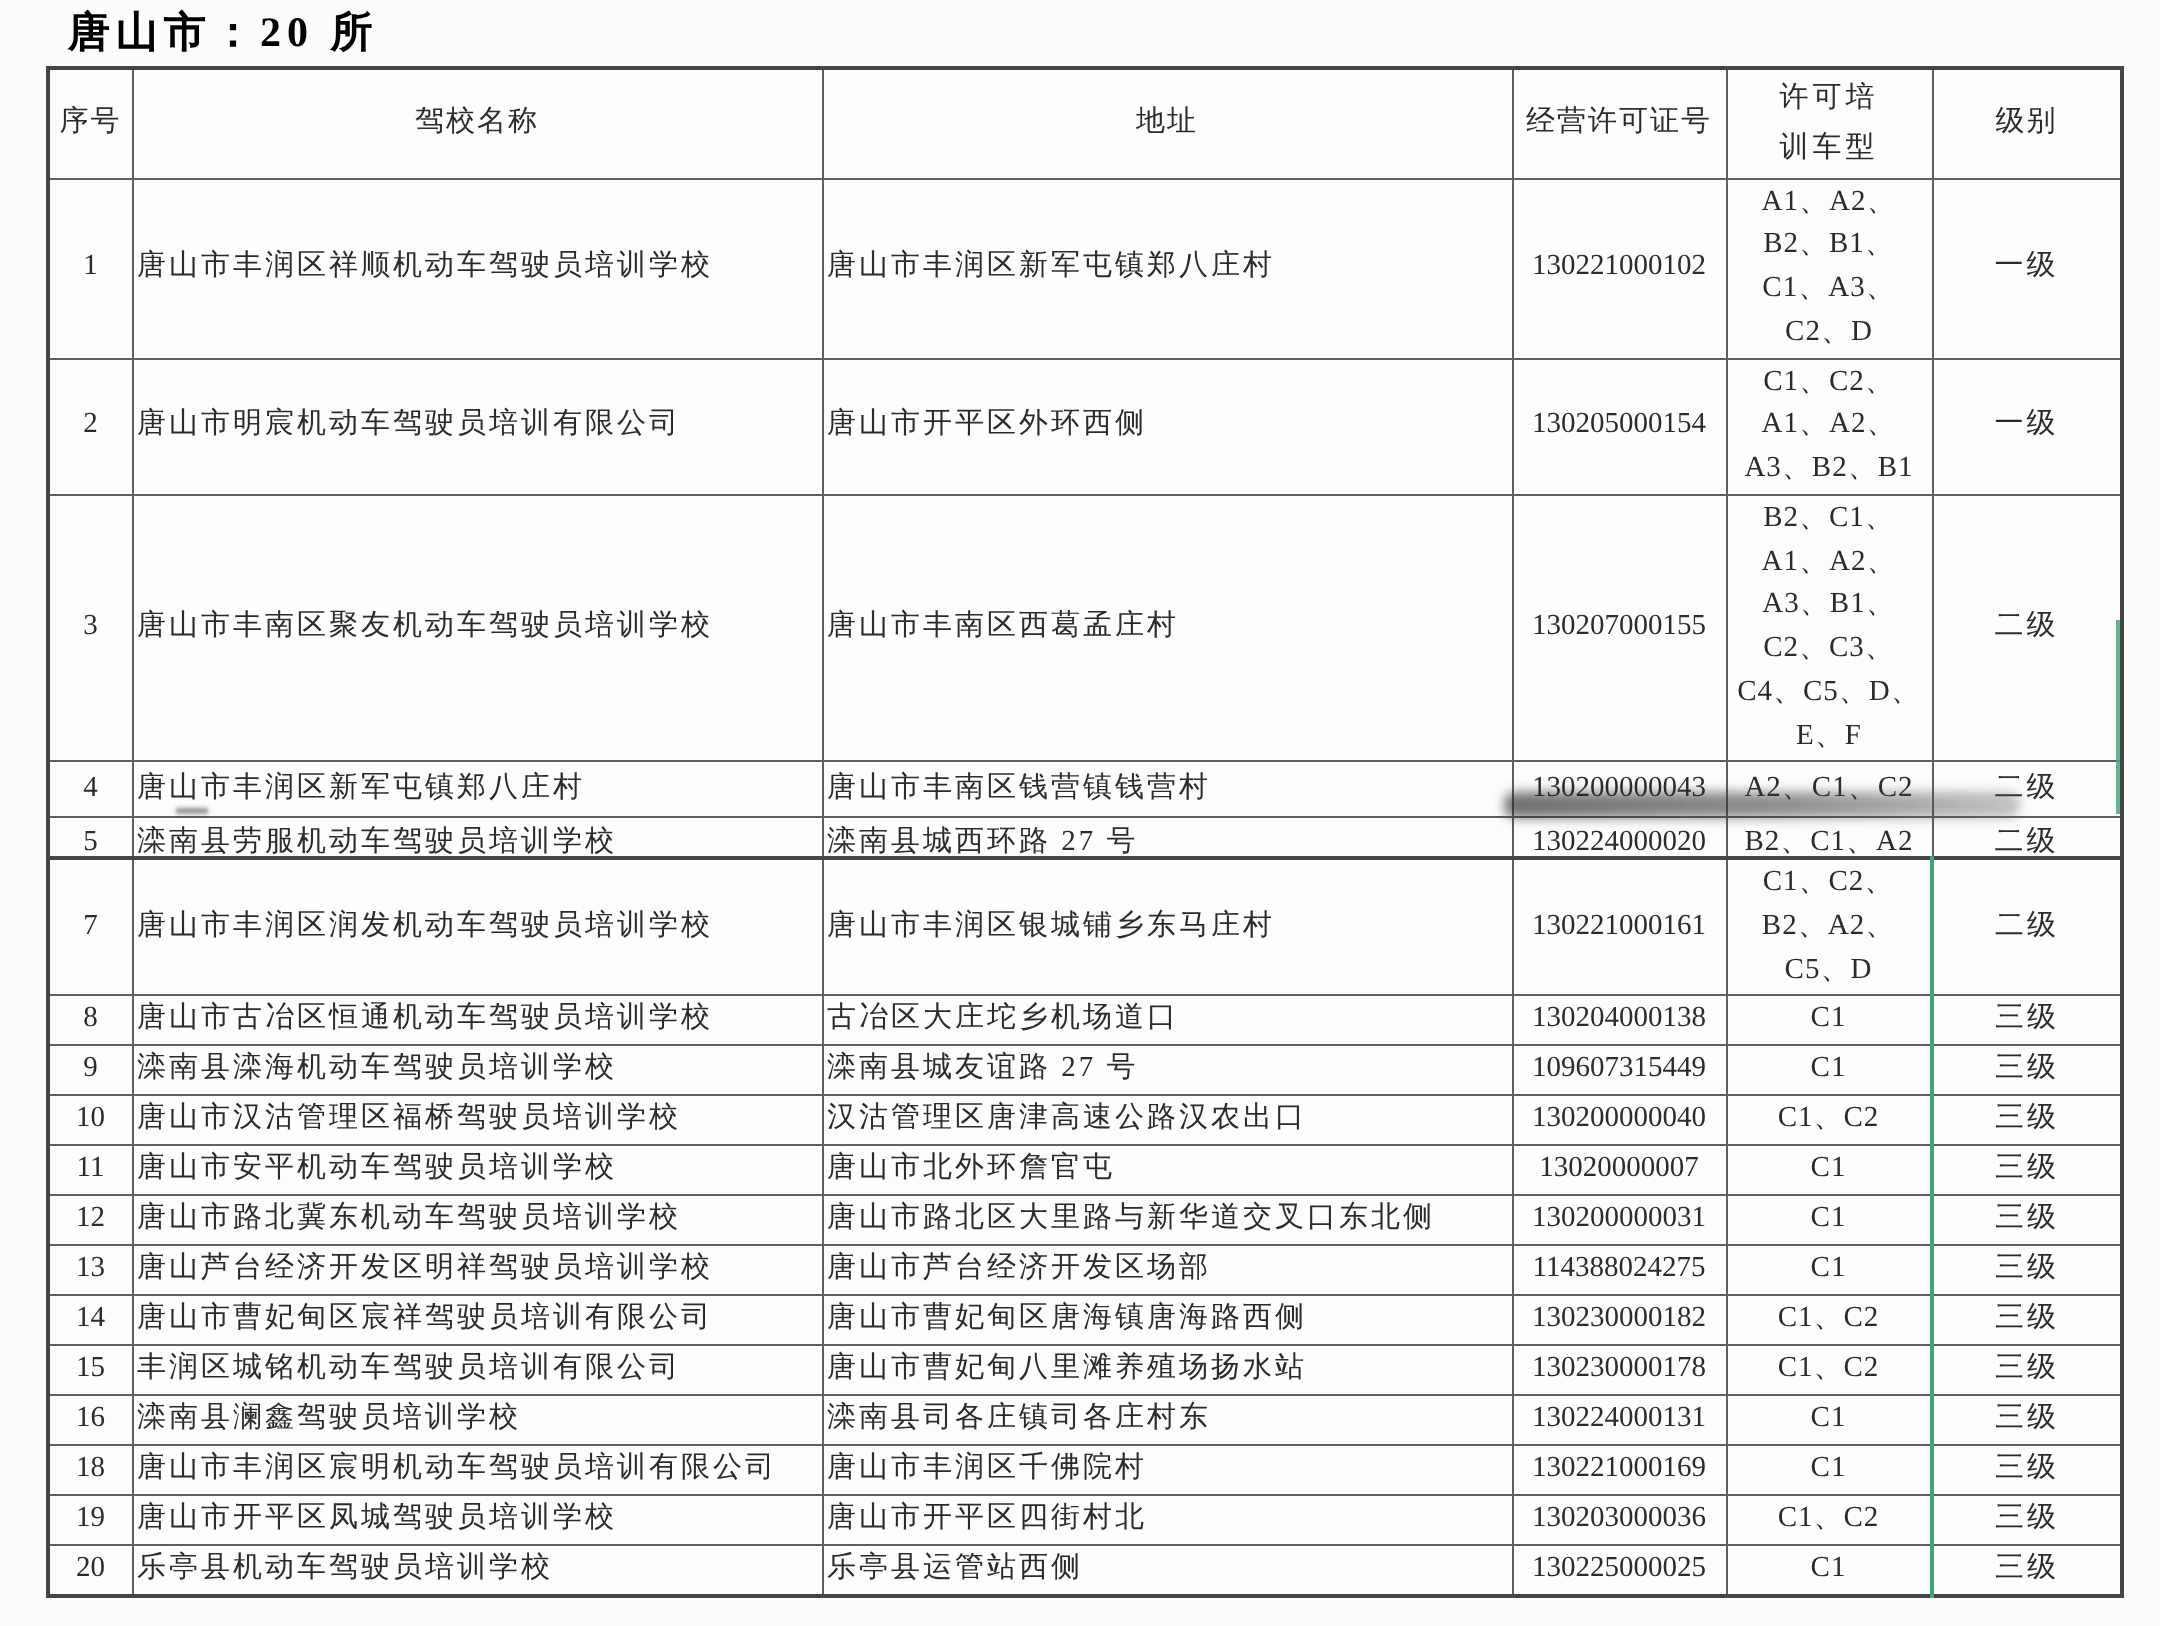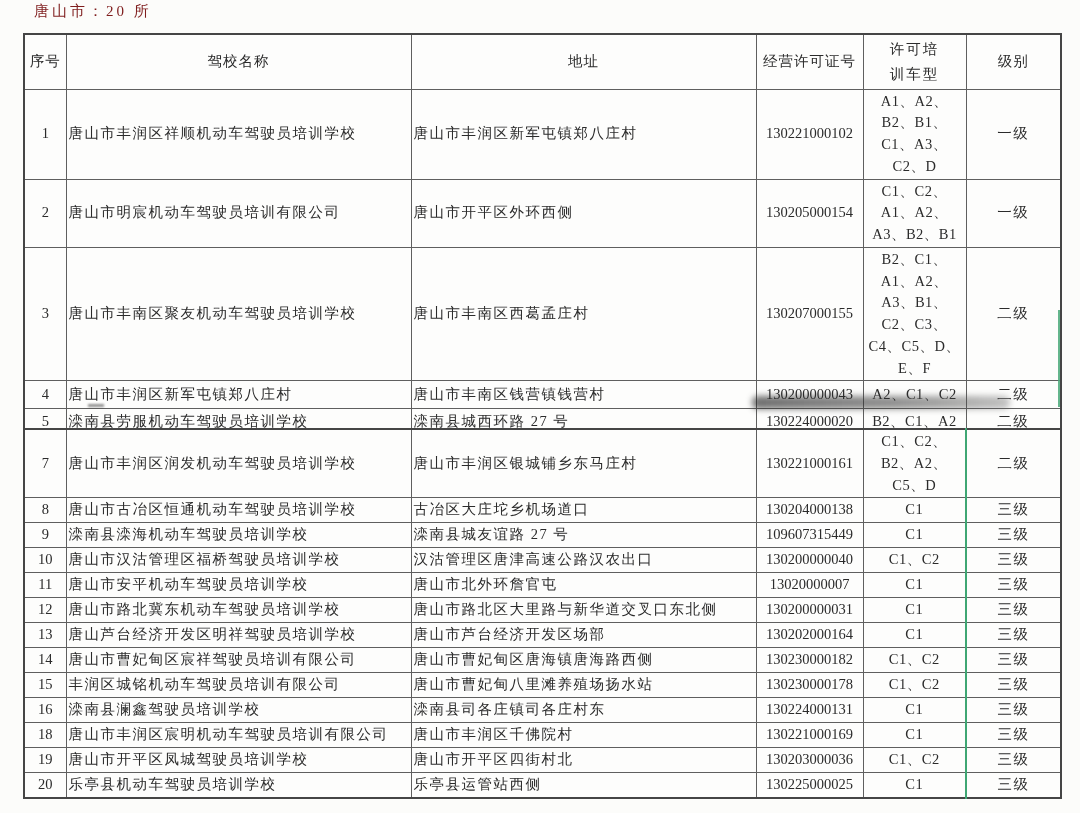"唐山市：20 所" .doc-title { color: #7f1d1d -> #000000; font-size: 15px -> 21px; font-weight: 400 -> 700 }
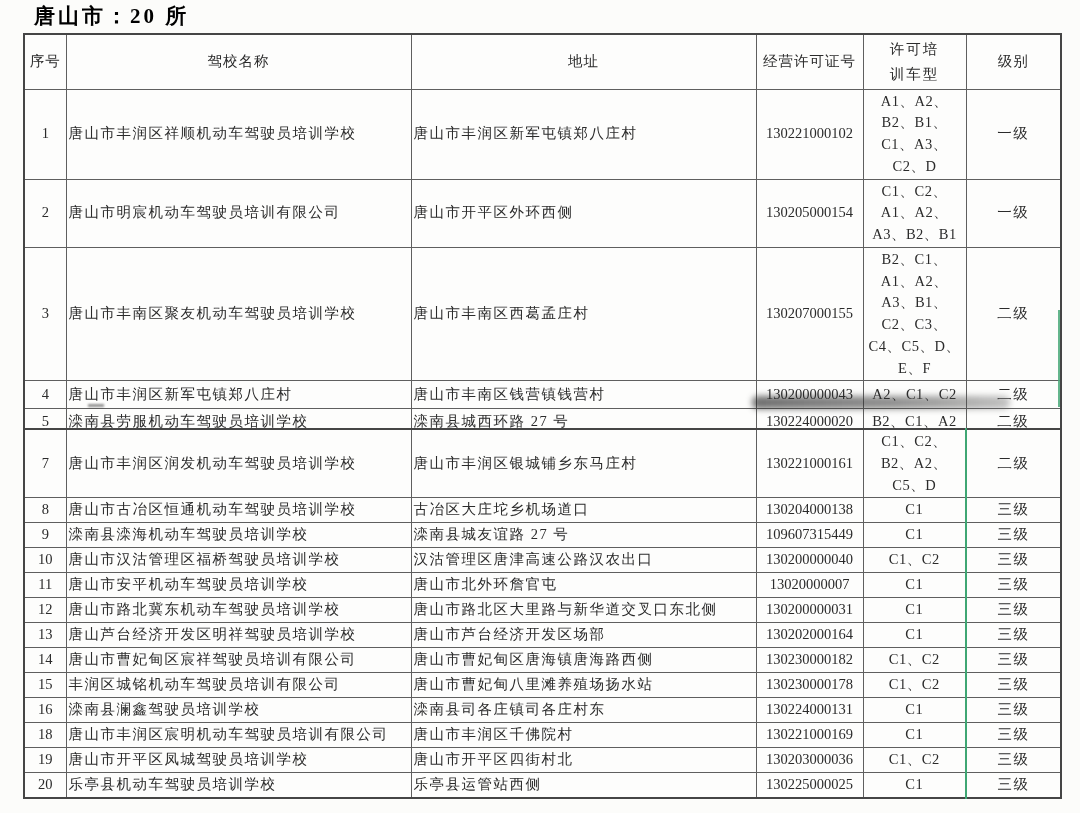"130202000164" td.c { text: 130202000164 -> 114388024275 }
